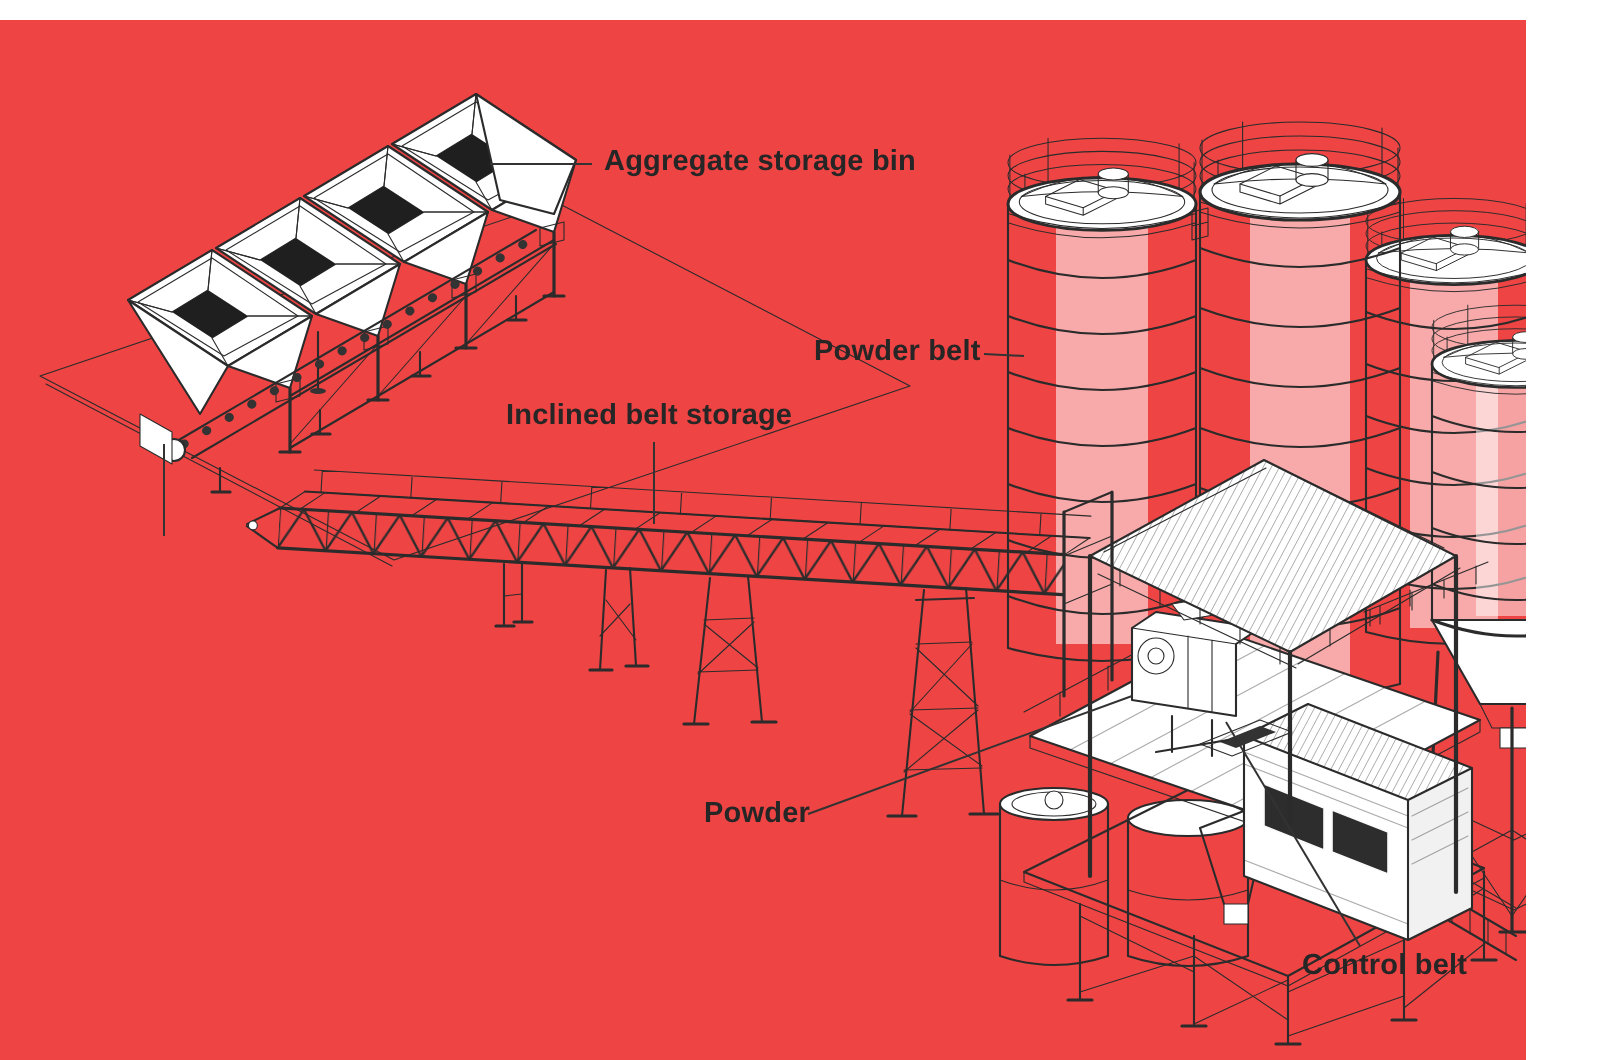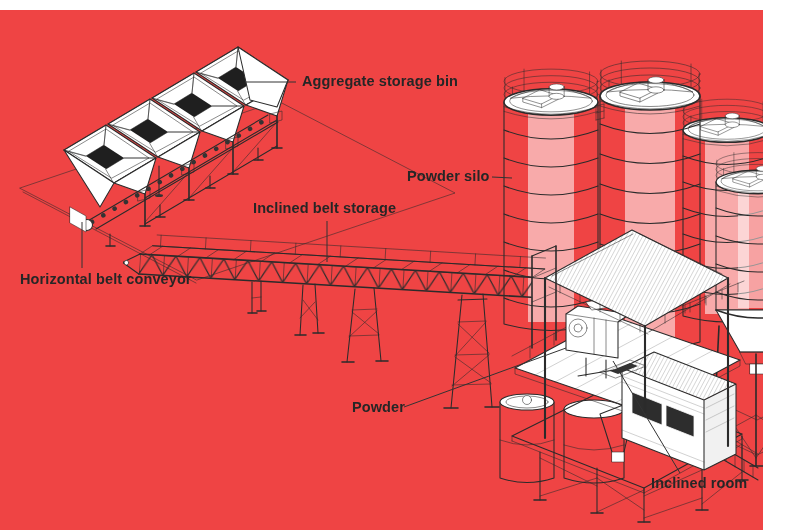"Powder silo" div.lbl { text: silo -> belt }
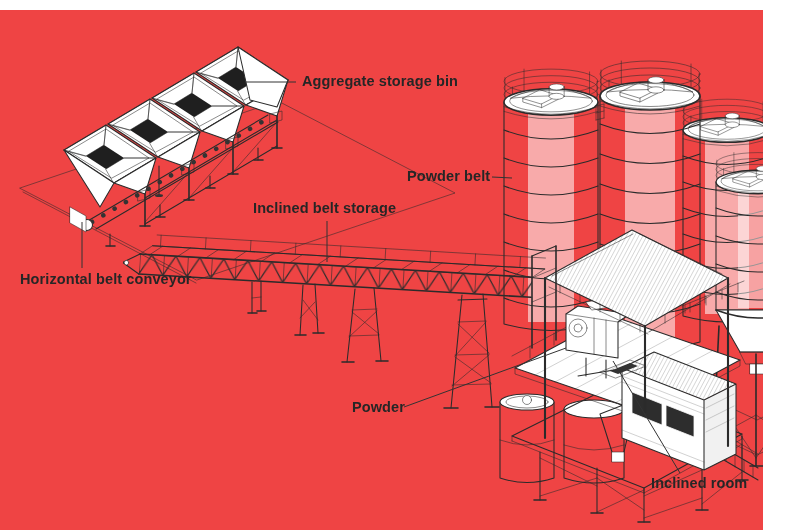"Horizontal belt conveyor" div.lbl { html: <div>Horizontal belt conveyor</div> -> none }
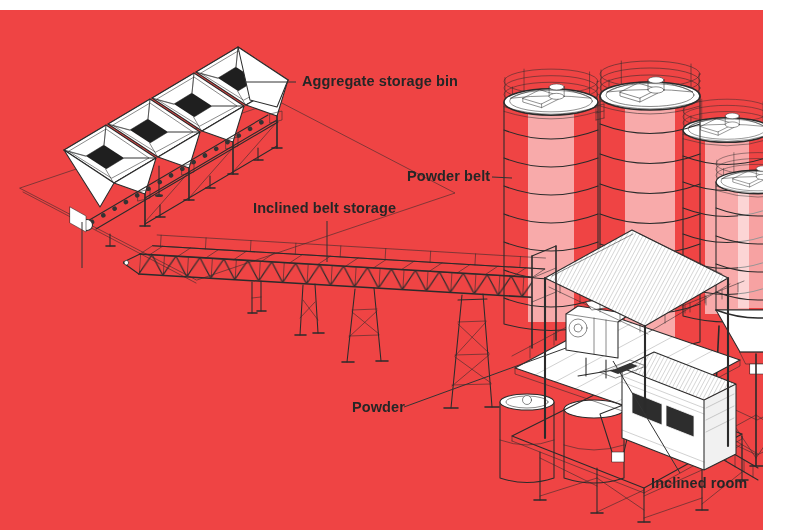"Inclined room" div.lbl { text: Inclined room -> Control belt }
